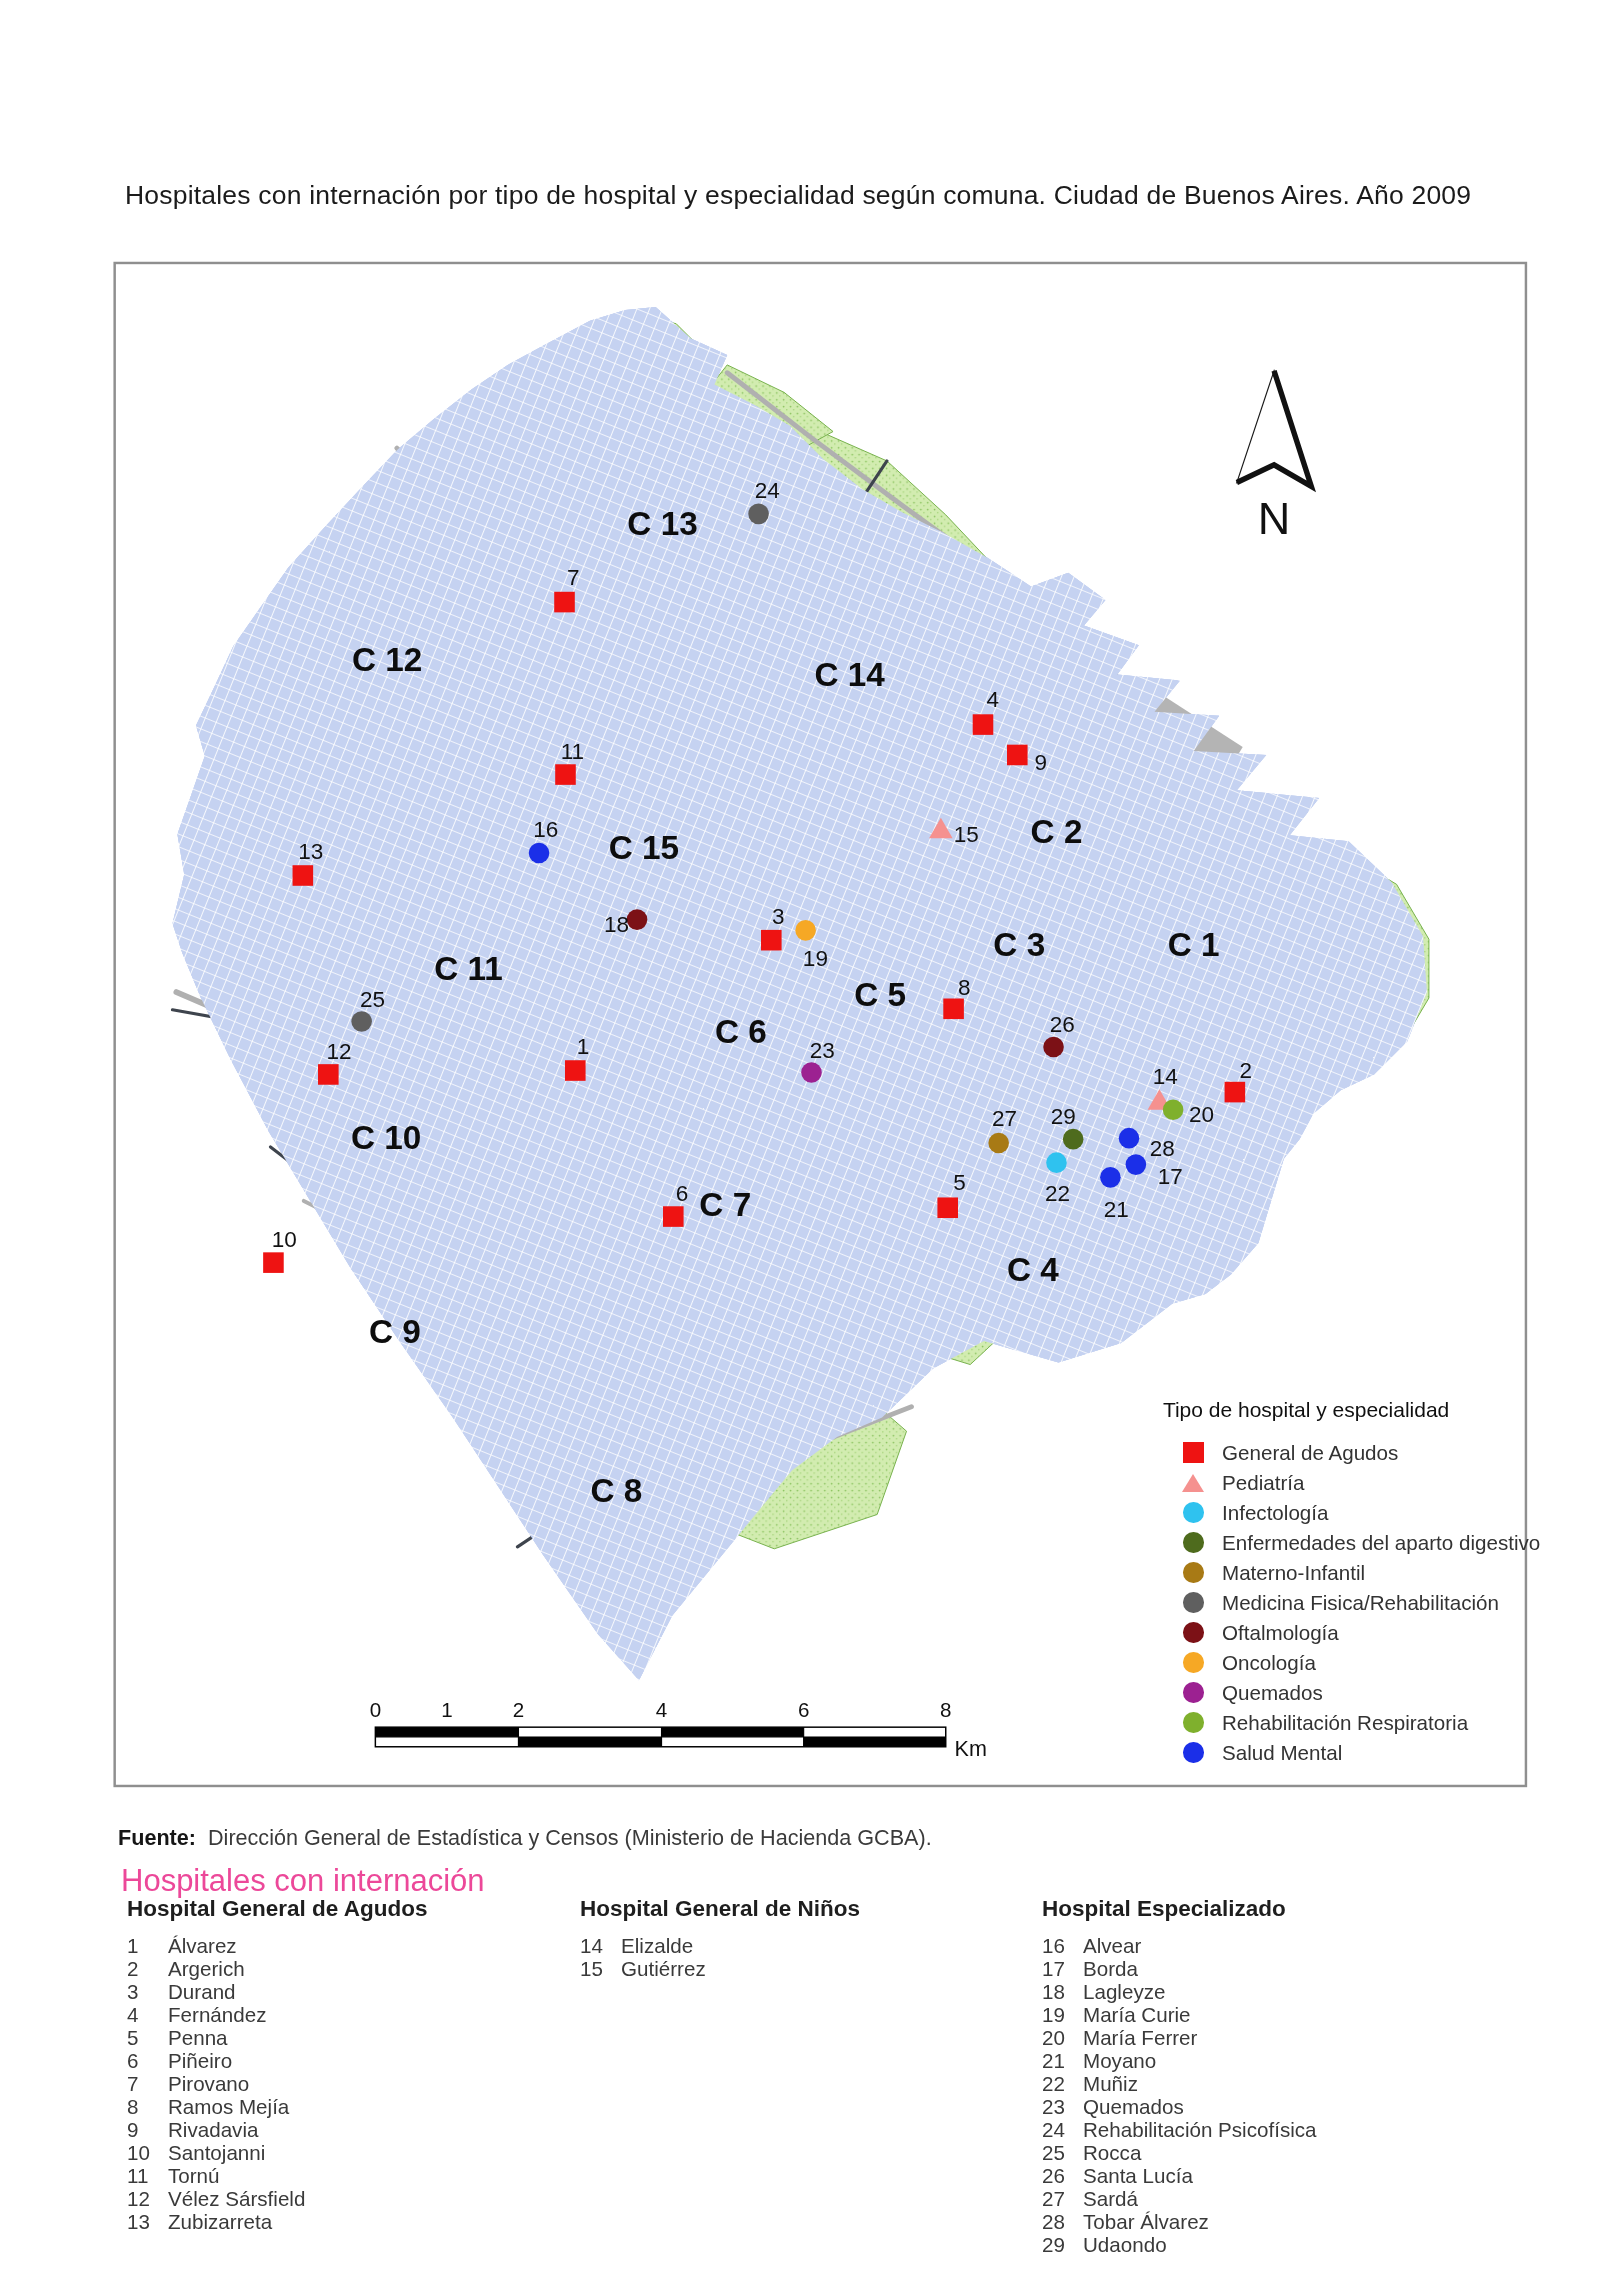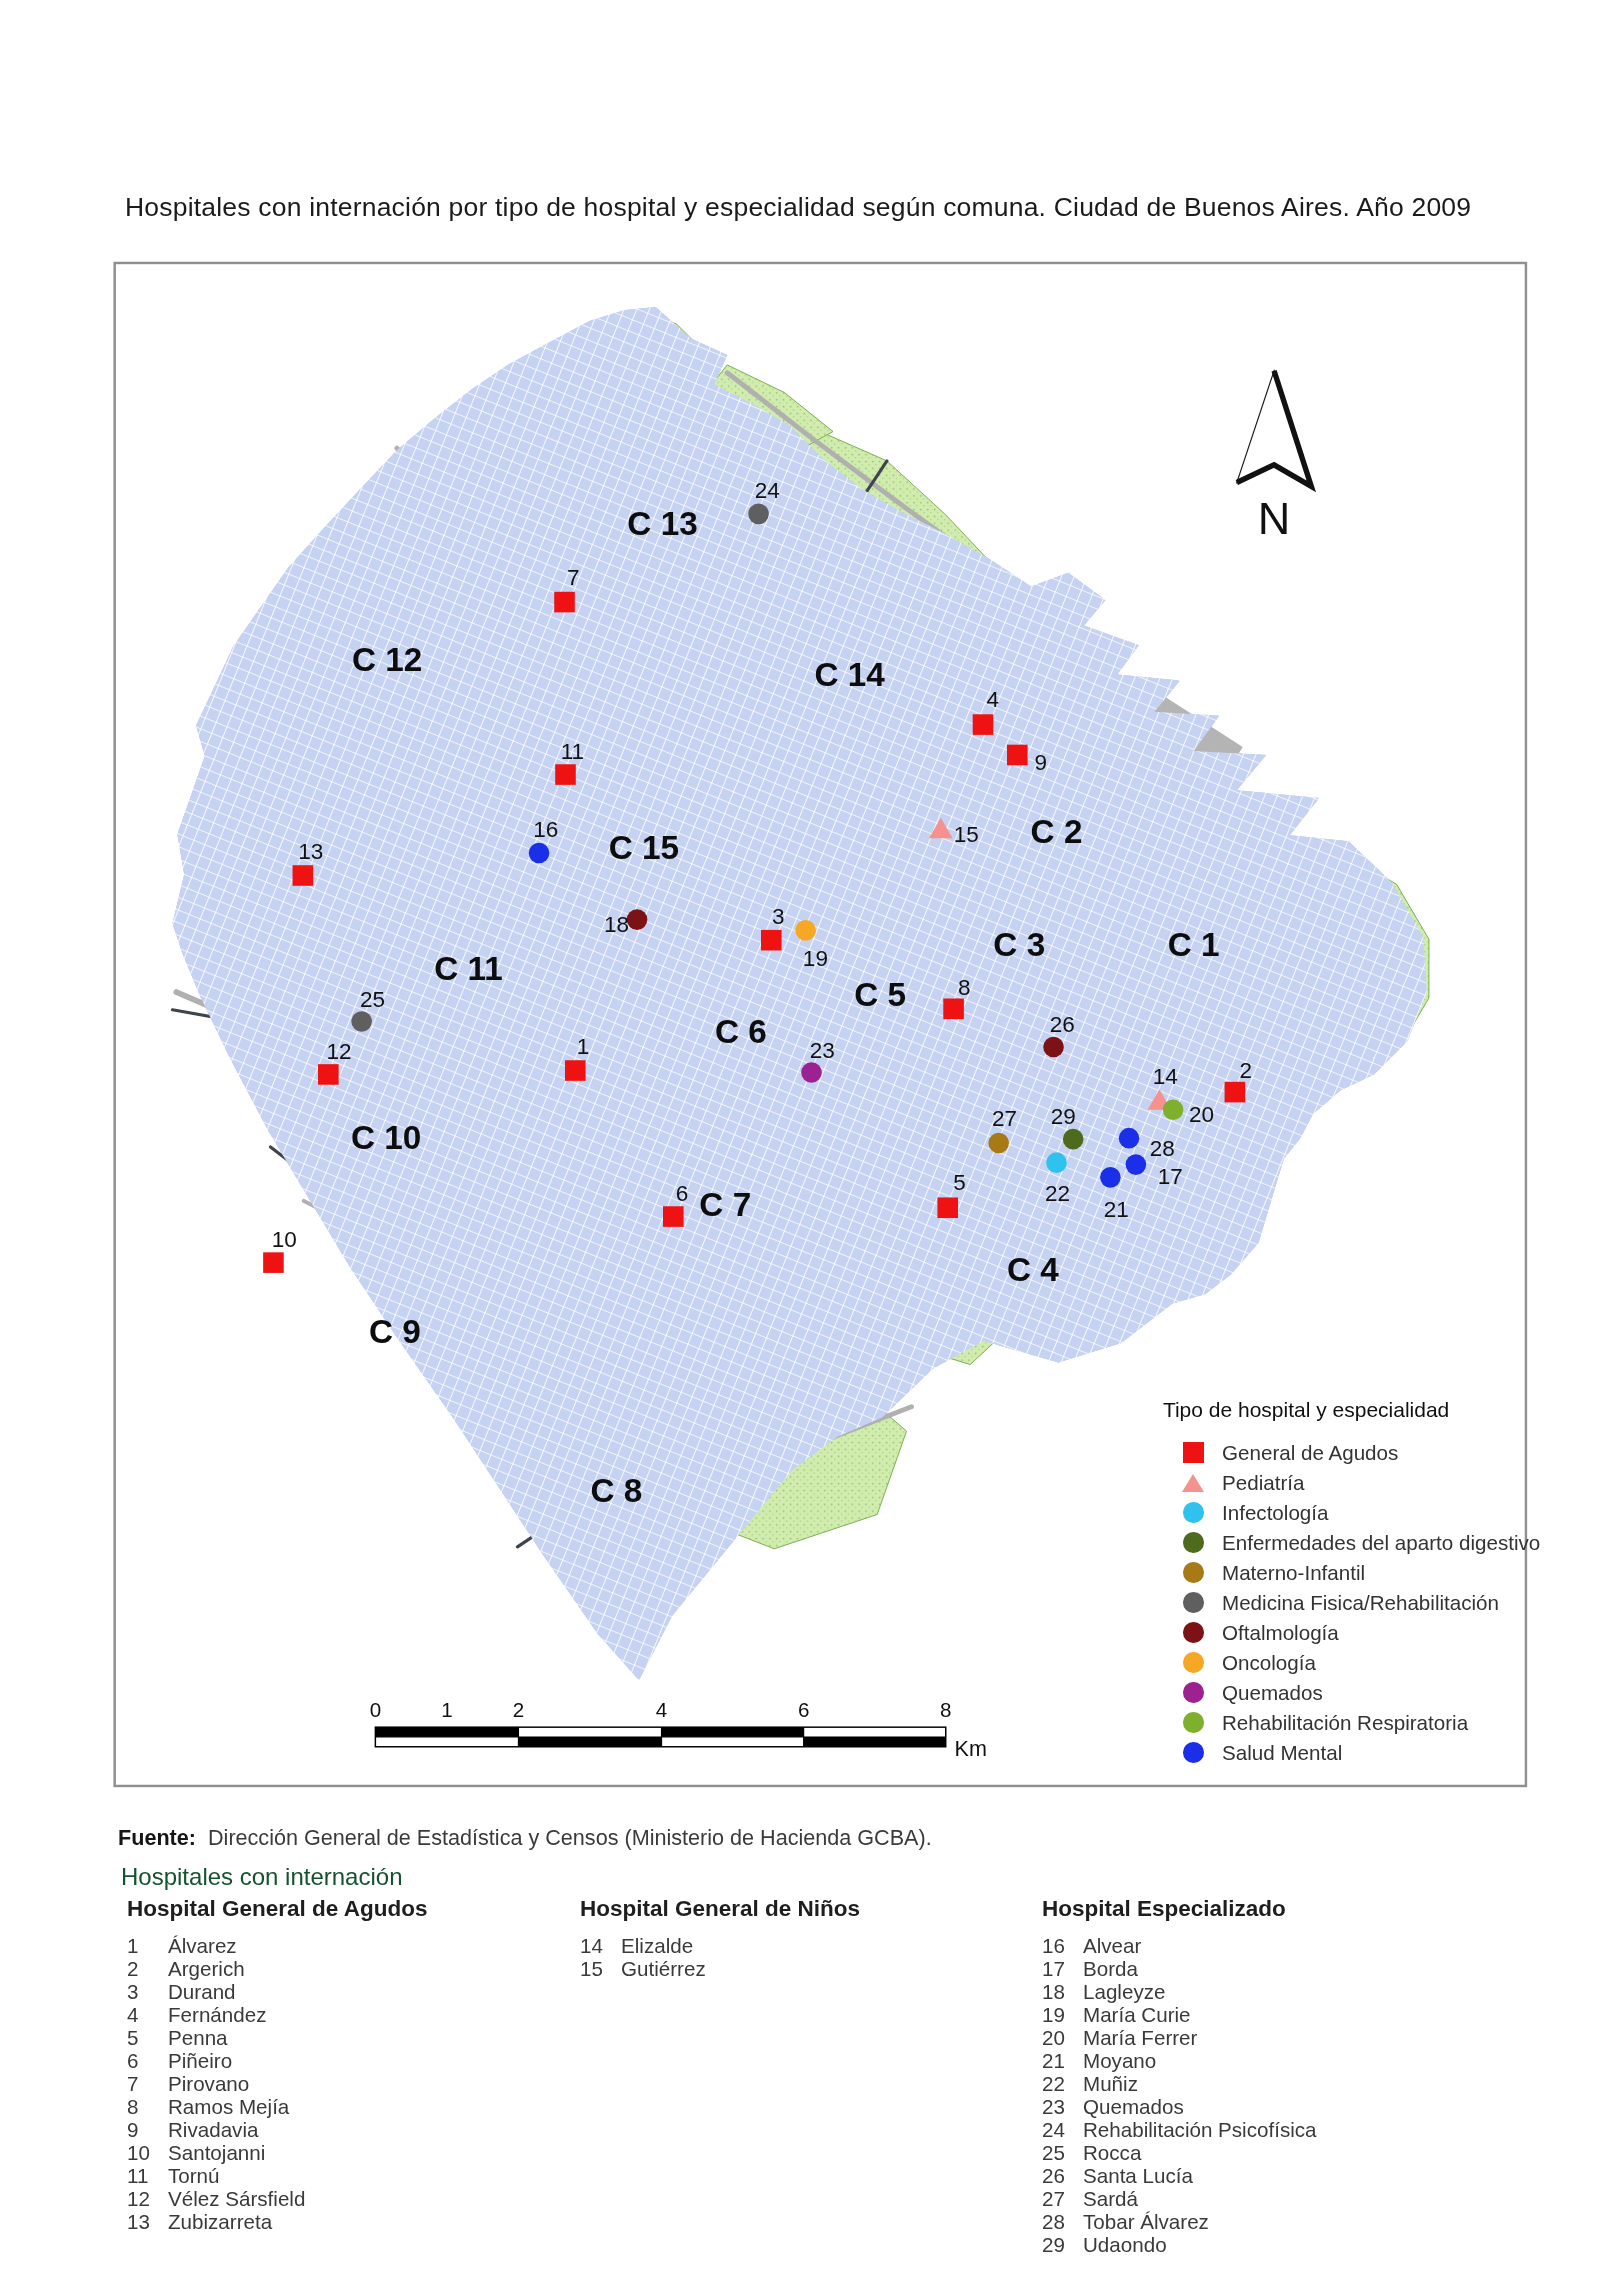"Hospitales con internación por tipo" .page-title { top: 192px -> 180px }
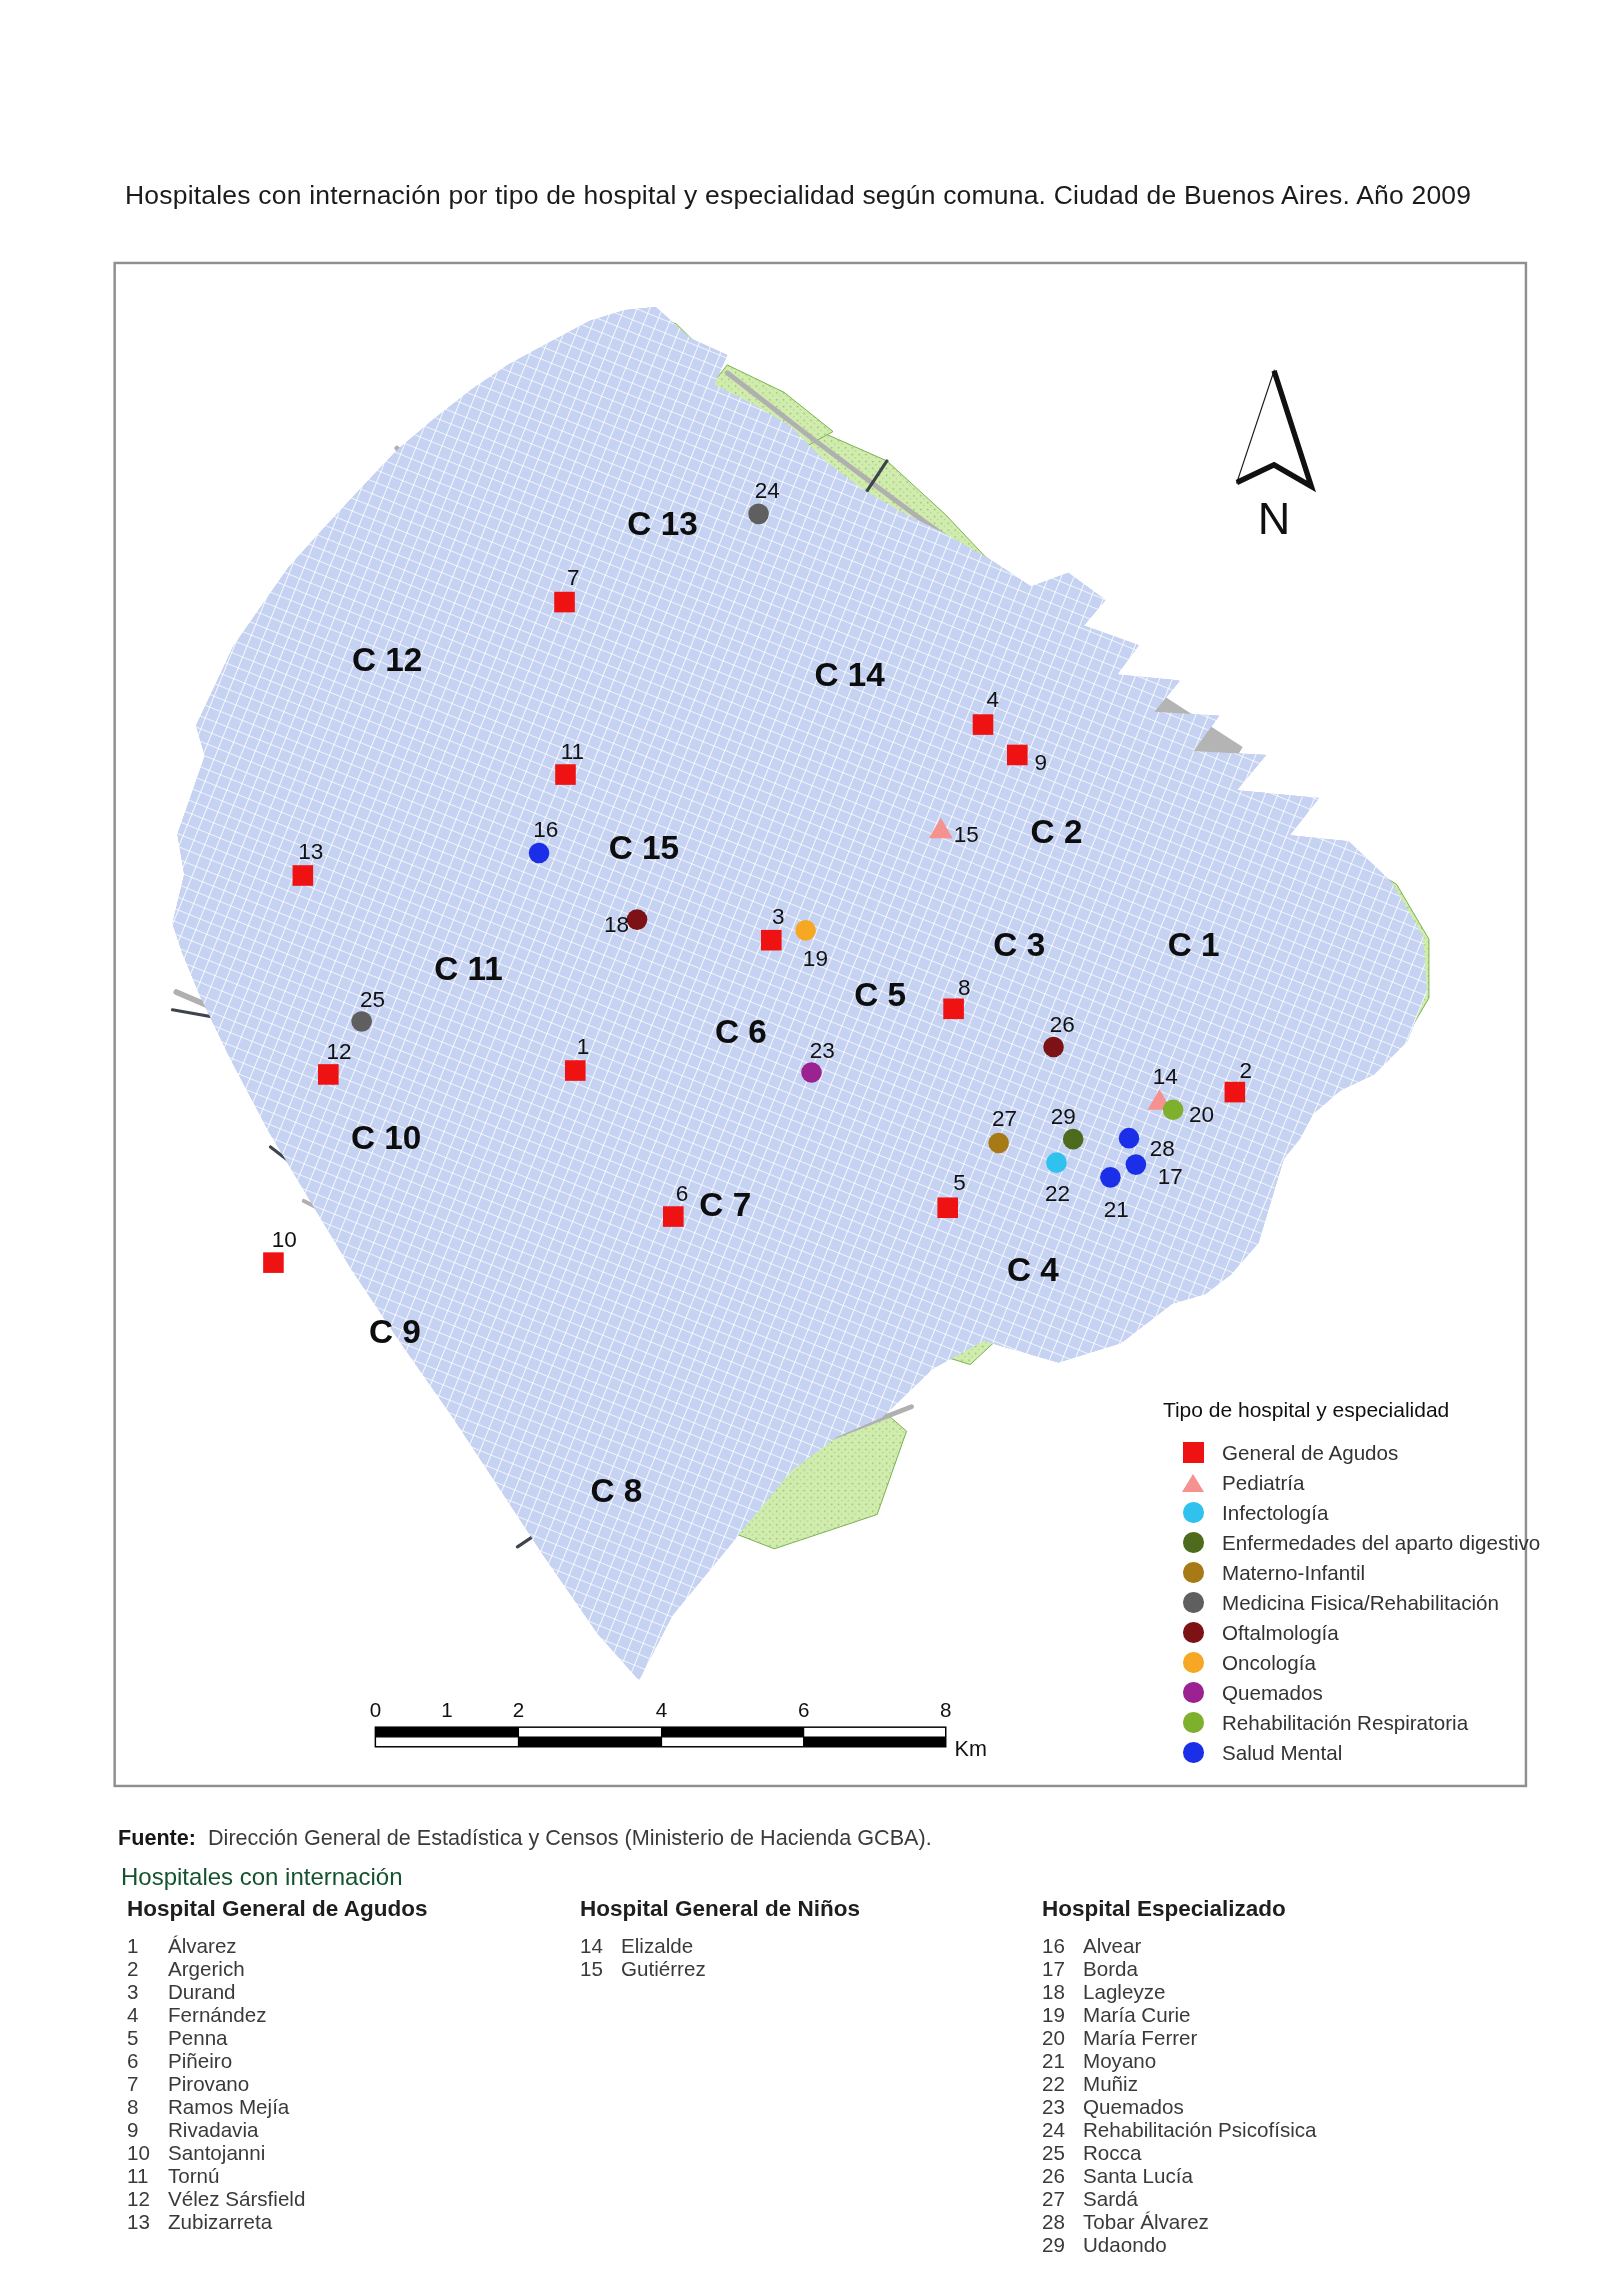"Hospitales con internación" #lists-title { color: #14532d -> #ec4899; font-size: 24px -> 31px }
